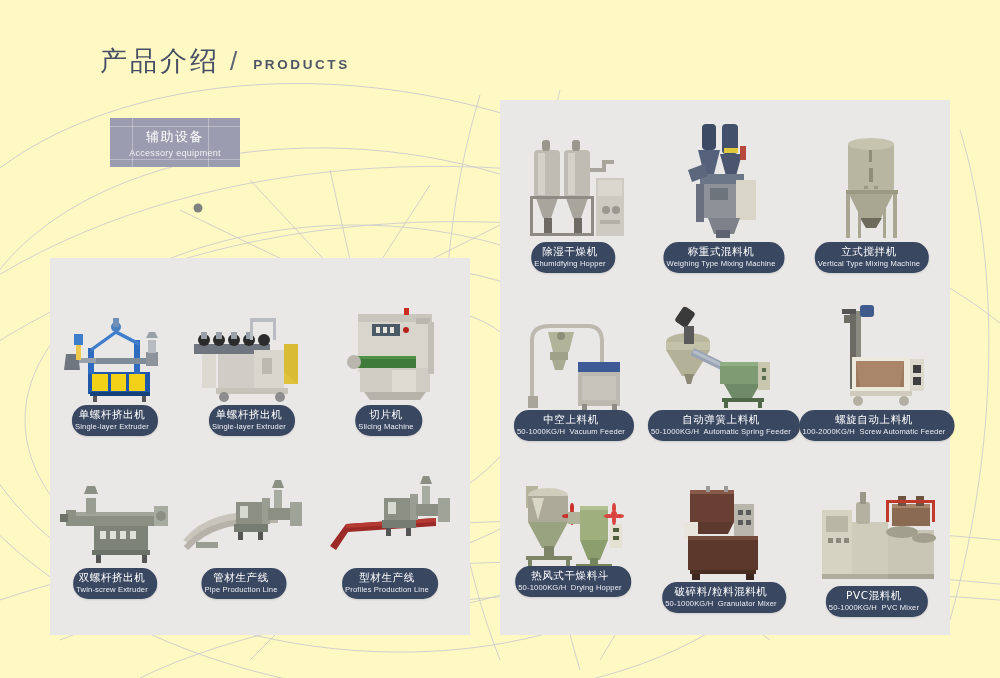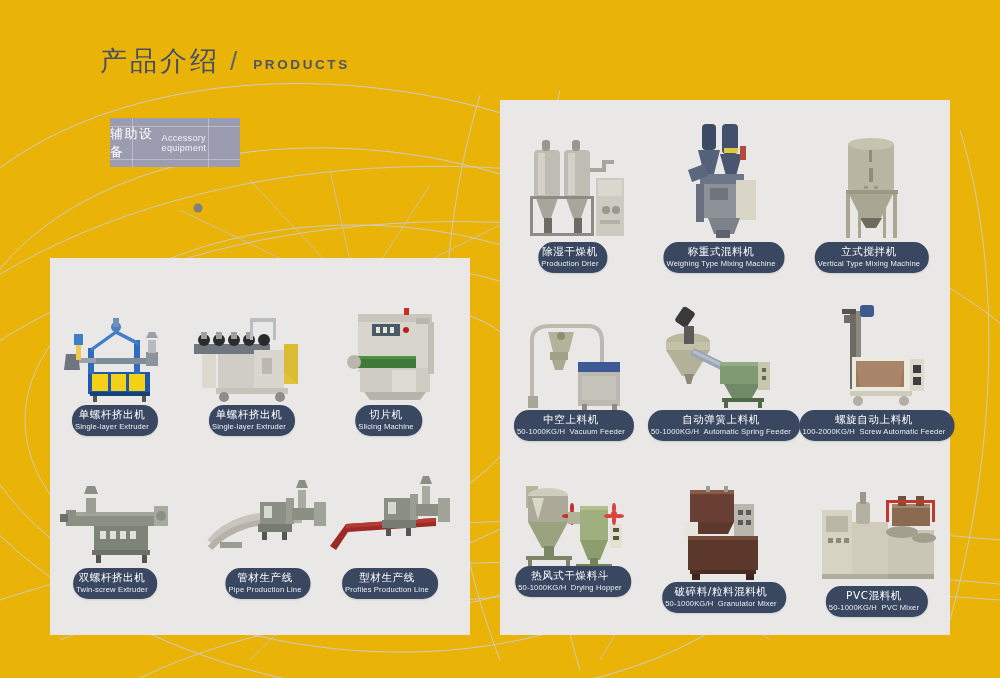"产品介绍" #page { background: #eab308 -> #fef9c3 }
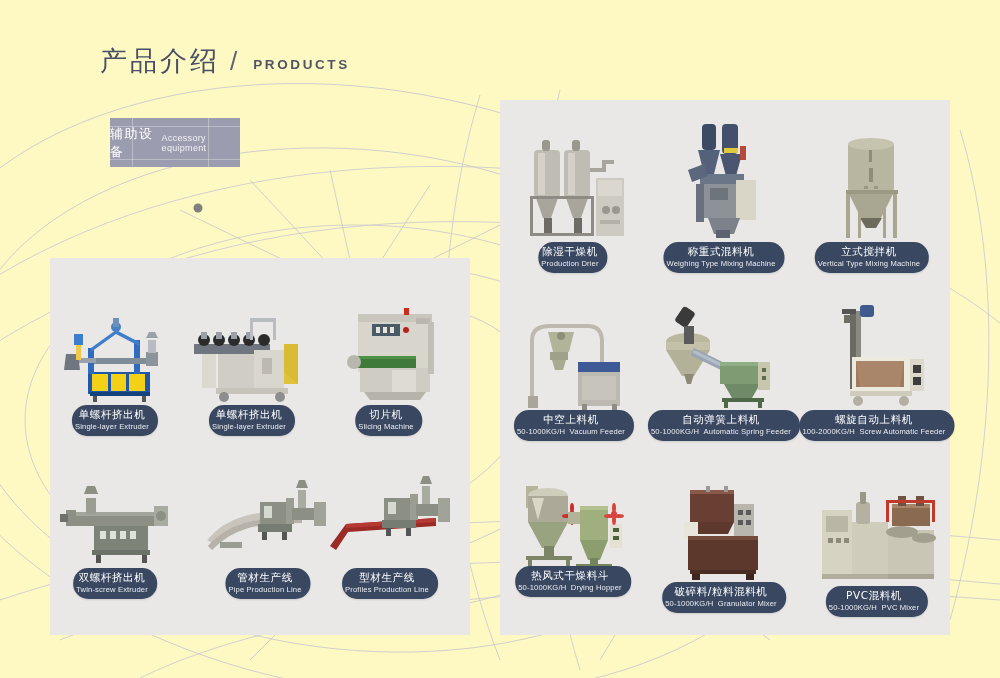"辅助设备" #accessory-tag .tag-inner { flex-direction: row -> column }
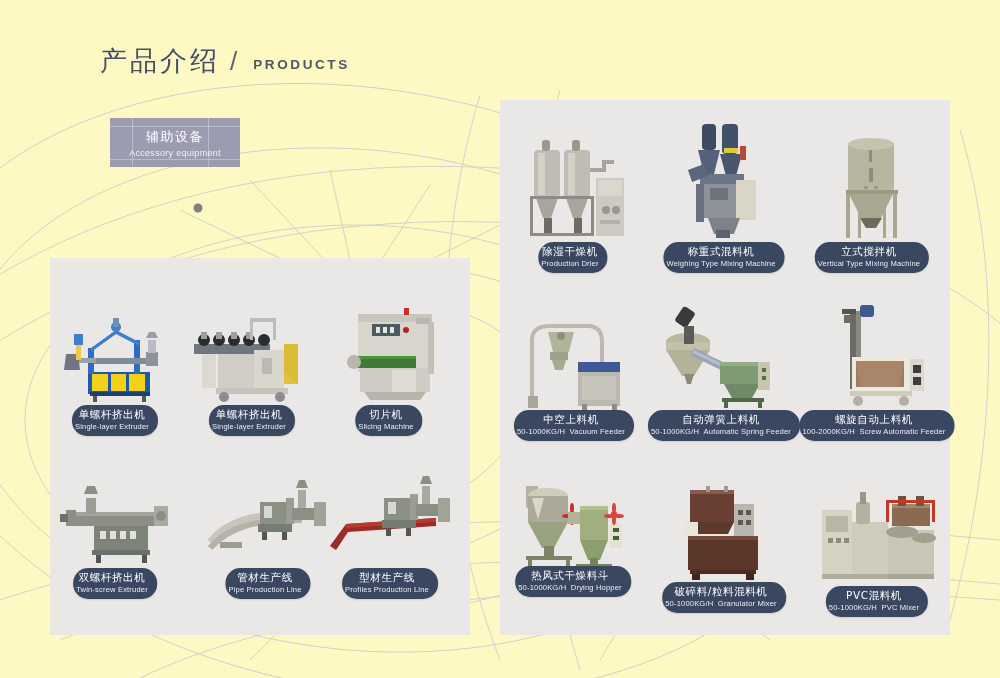"Production Drier" span.b-en { text: Production Drier -> Ehumidfying Hopper }
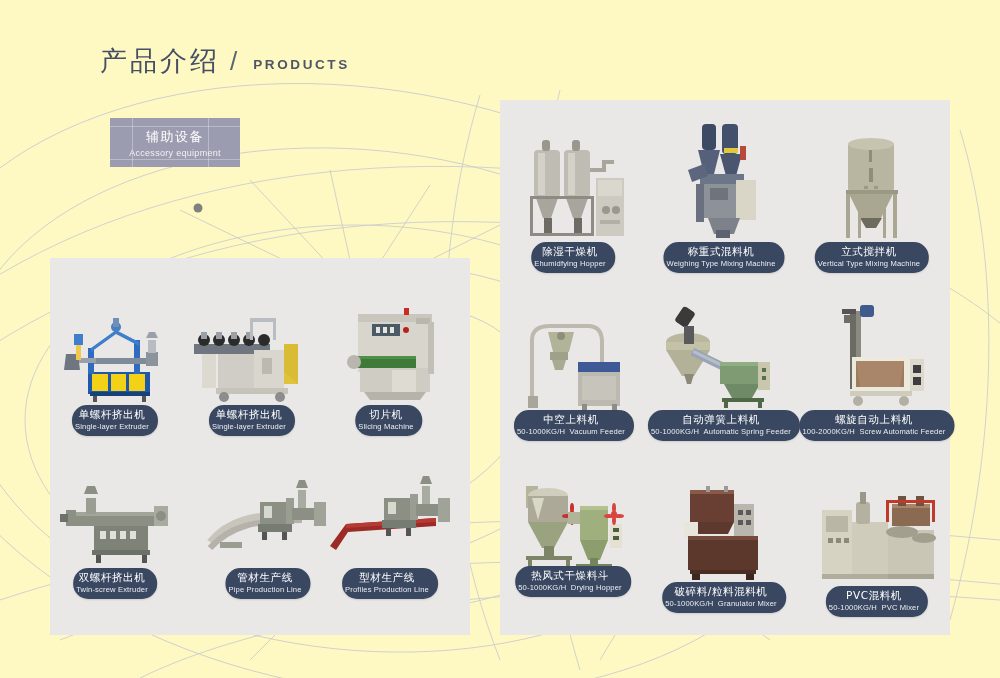"管材生产线" div.cell { left: 206px -> 182px }
